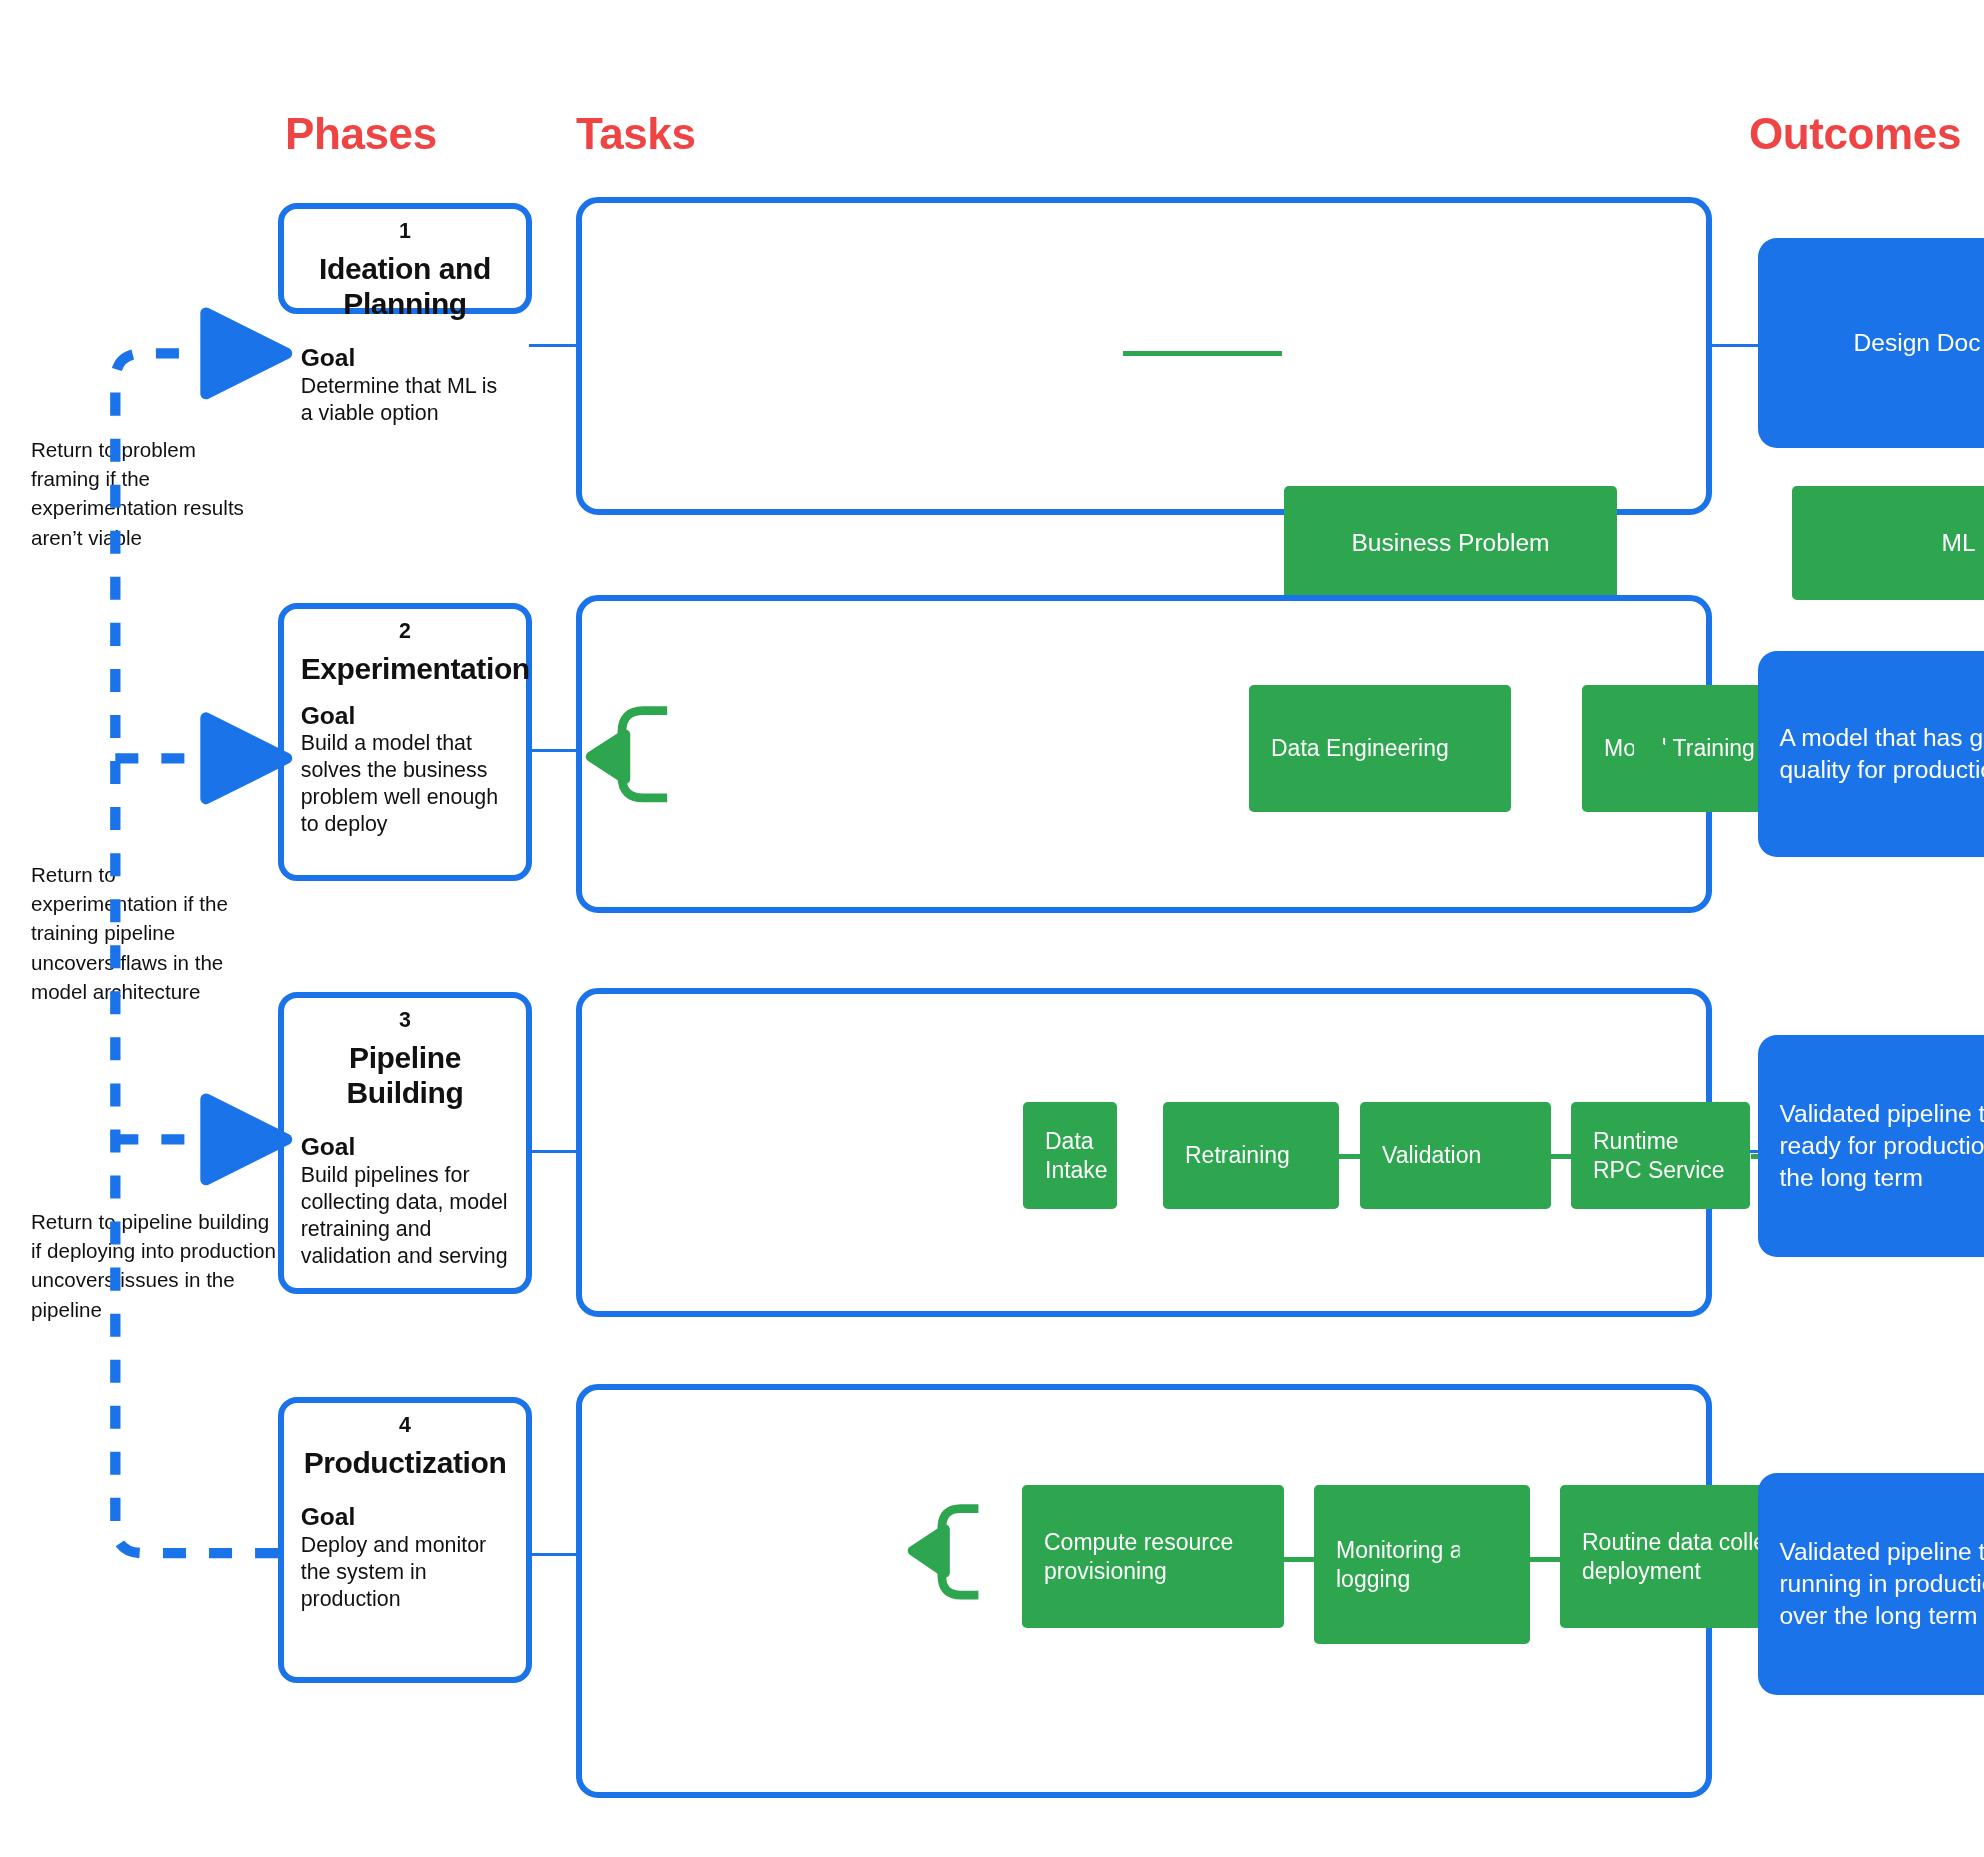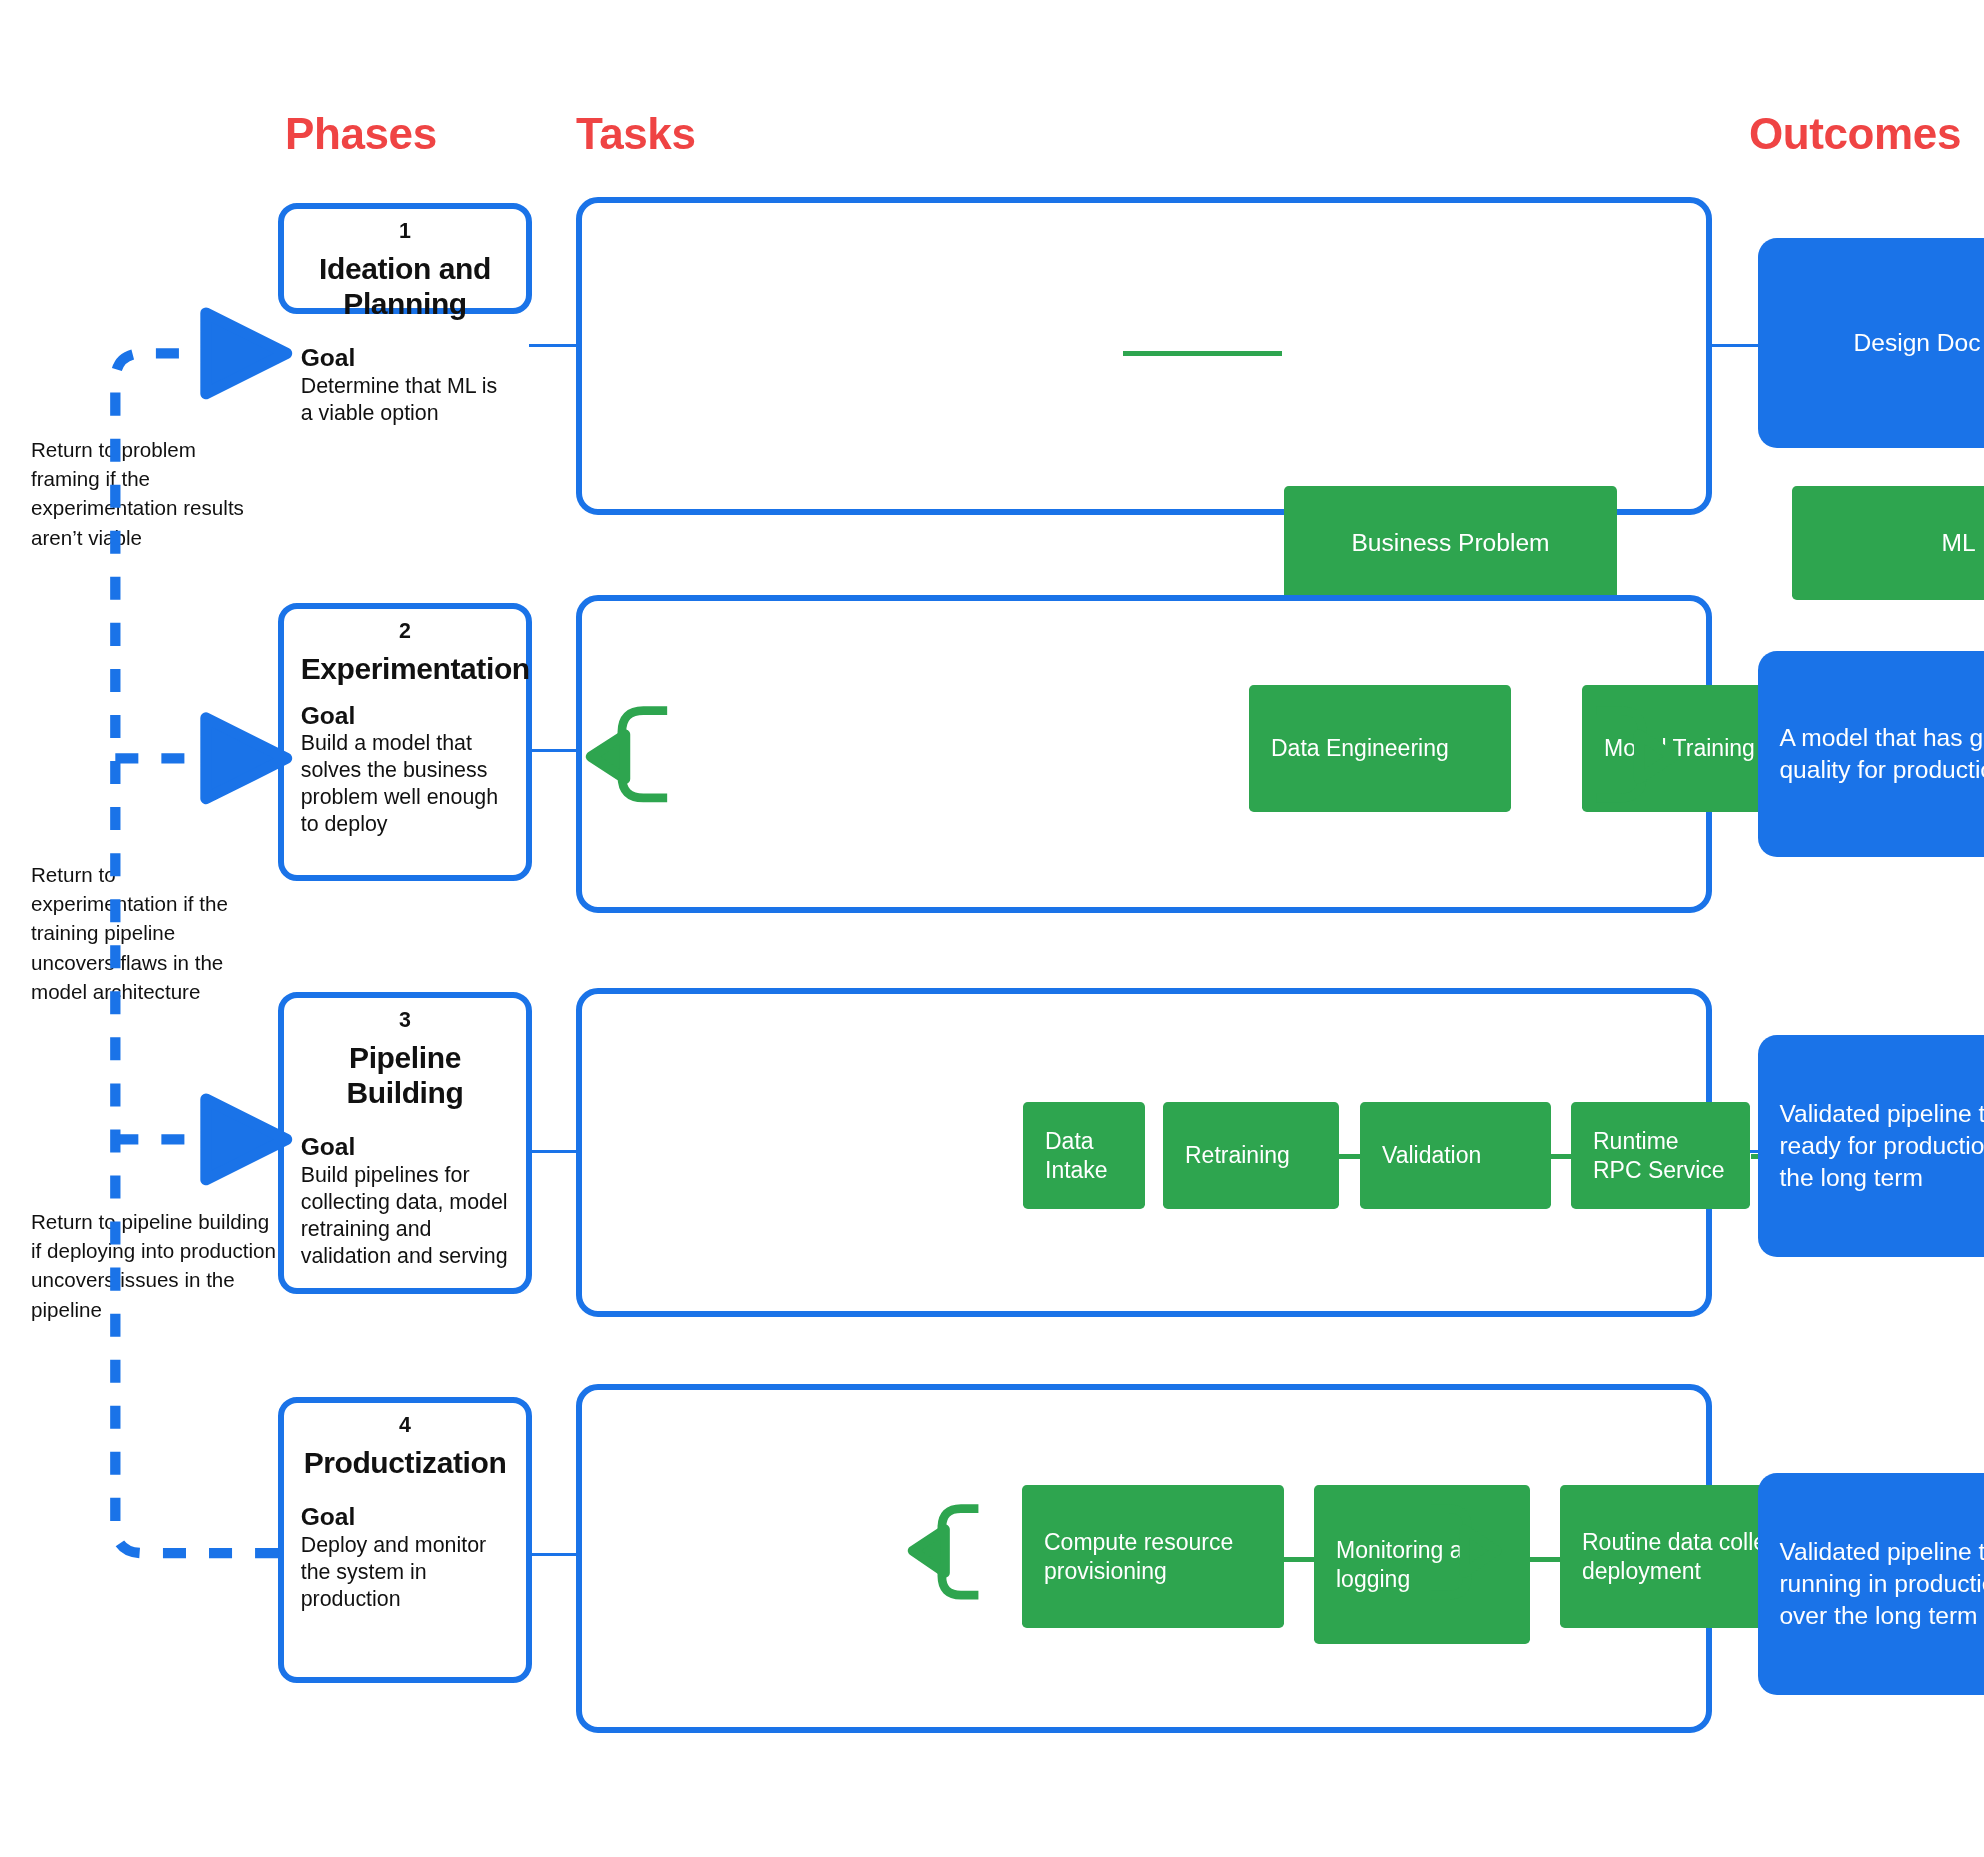"Data Intake" div.chip { width: 122px -> 94px }
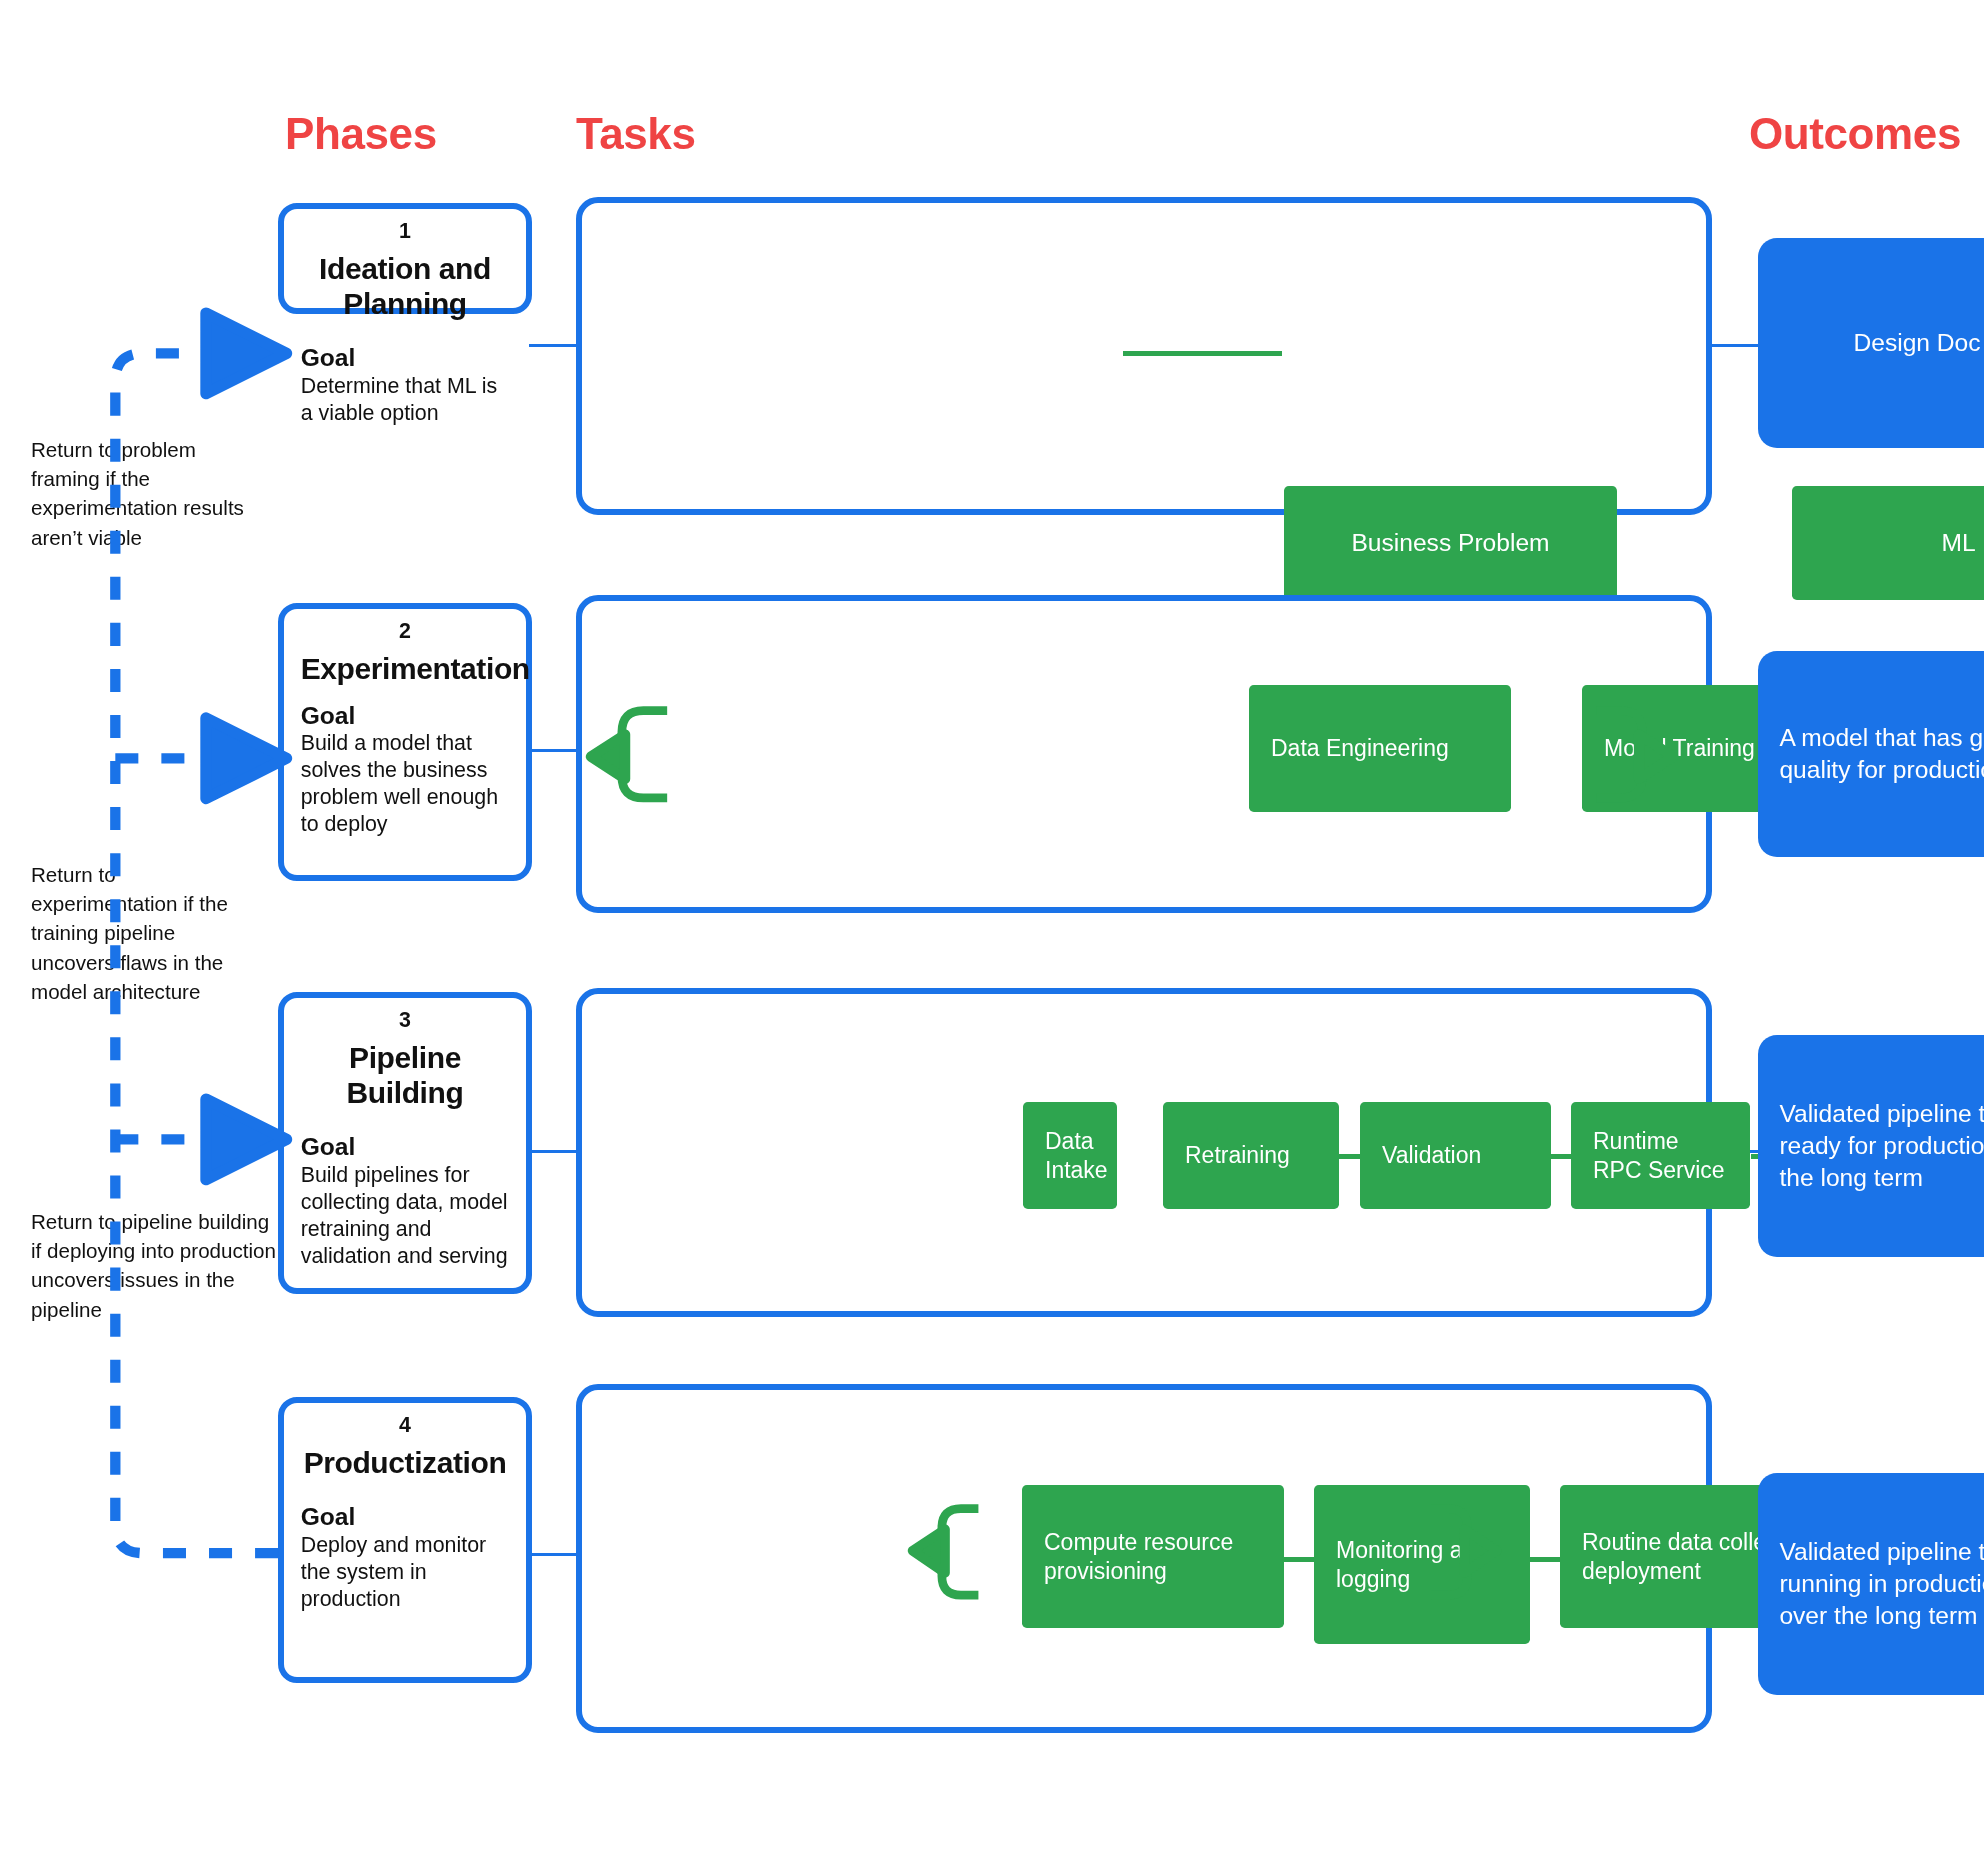"Compute resource provisioning" div.tasks-box { height: 349px -> 414px }
